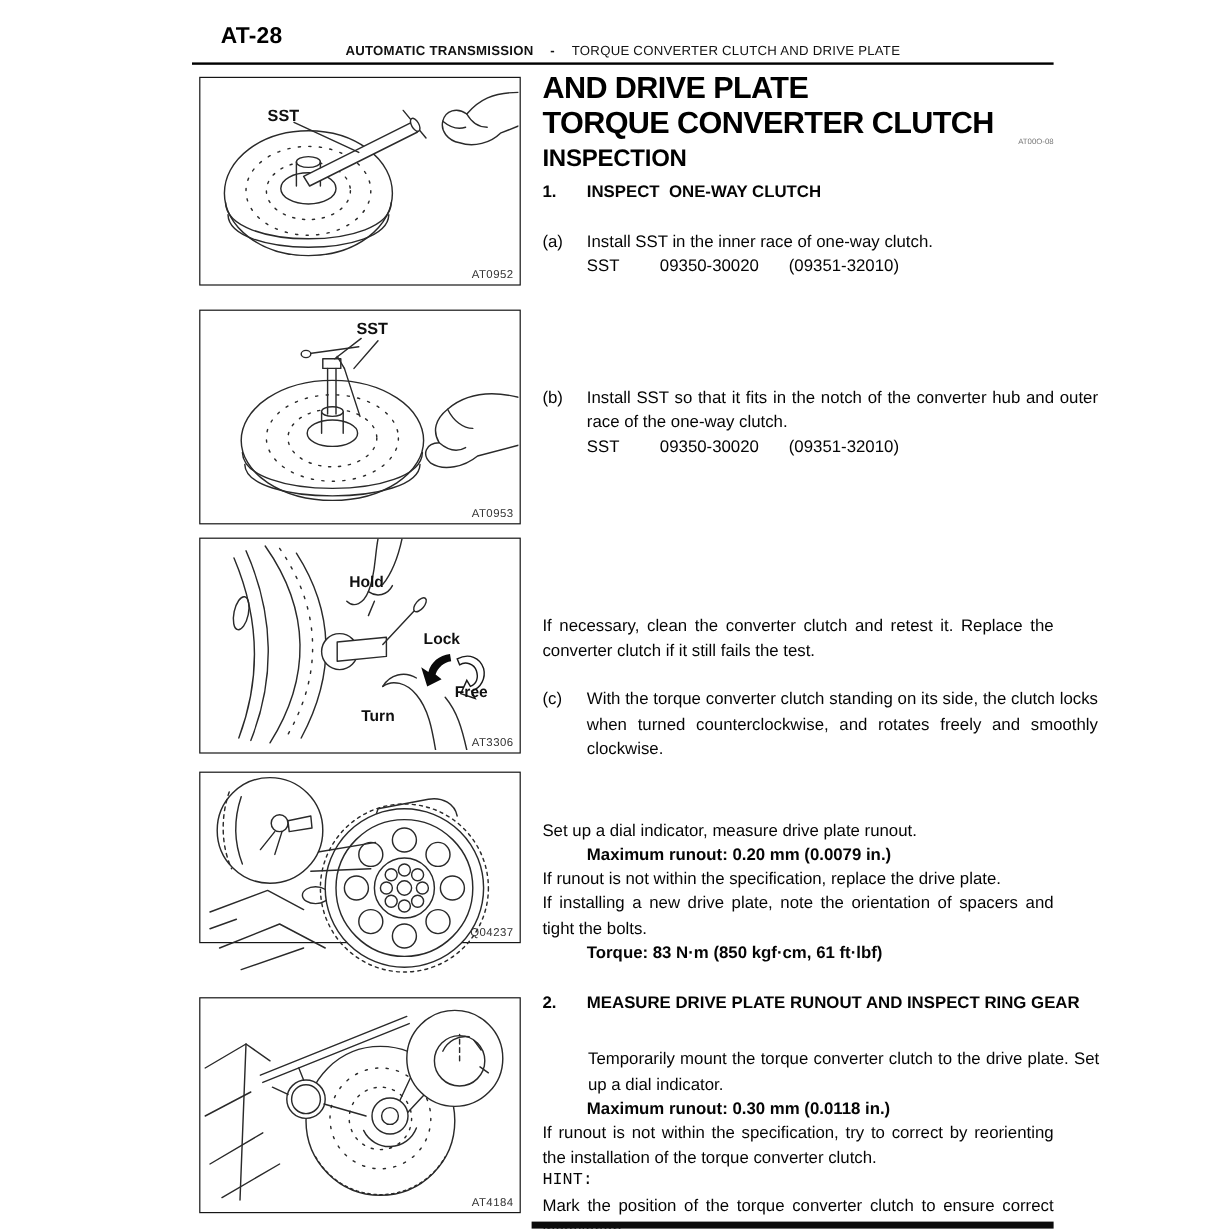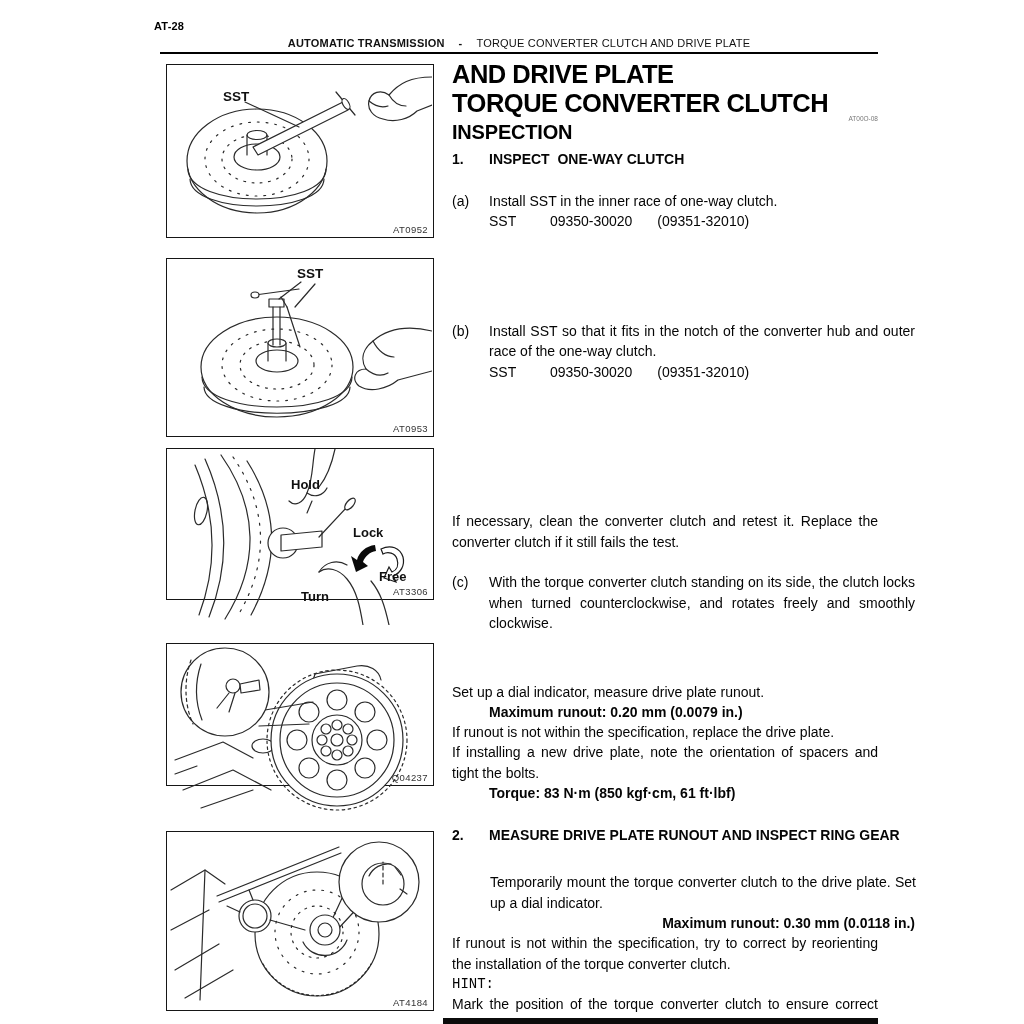"AT-28" .pageno { font-size: 11px -> 19px; left: 154px -> 184px }
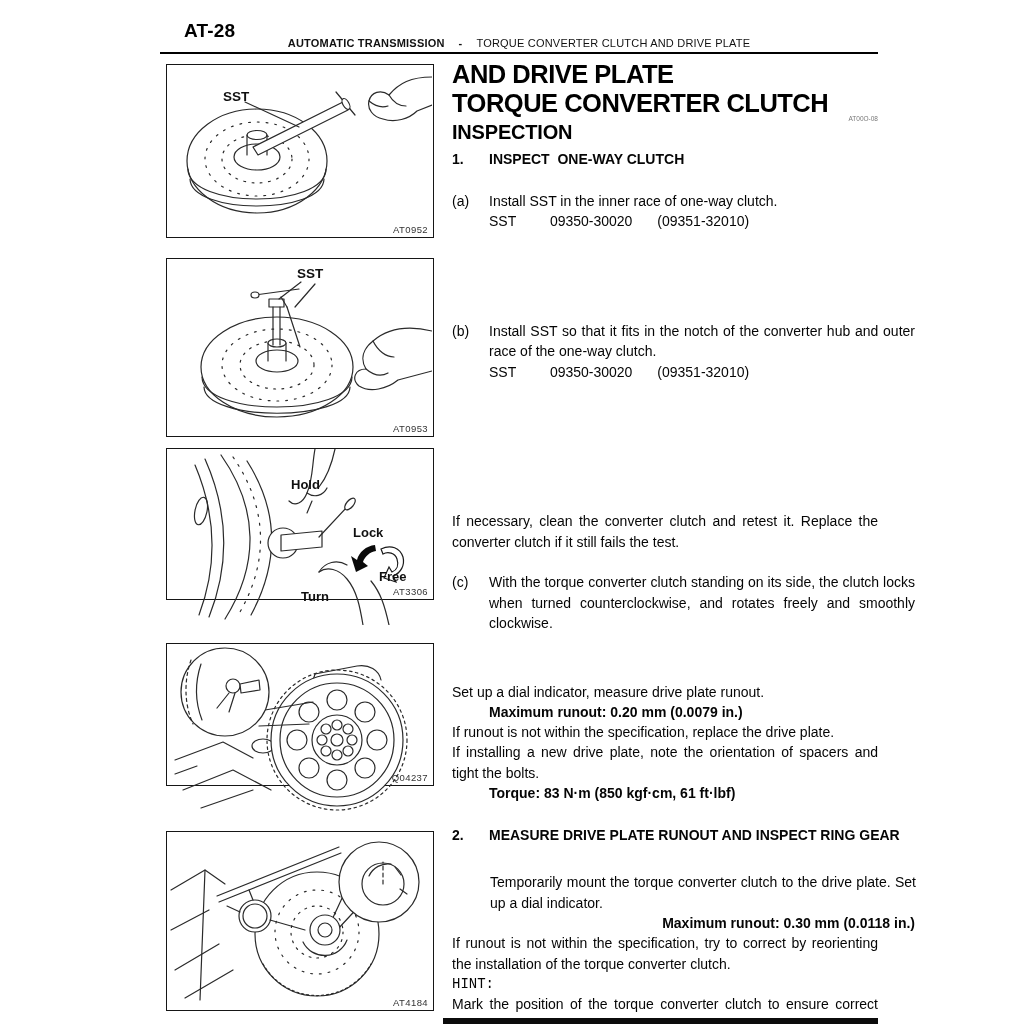"Hold" div.abs { height: 152px -> 180px }
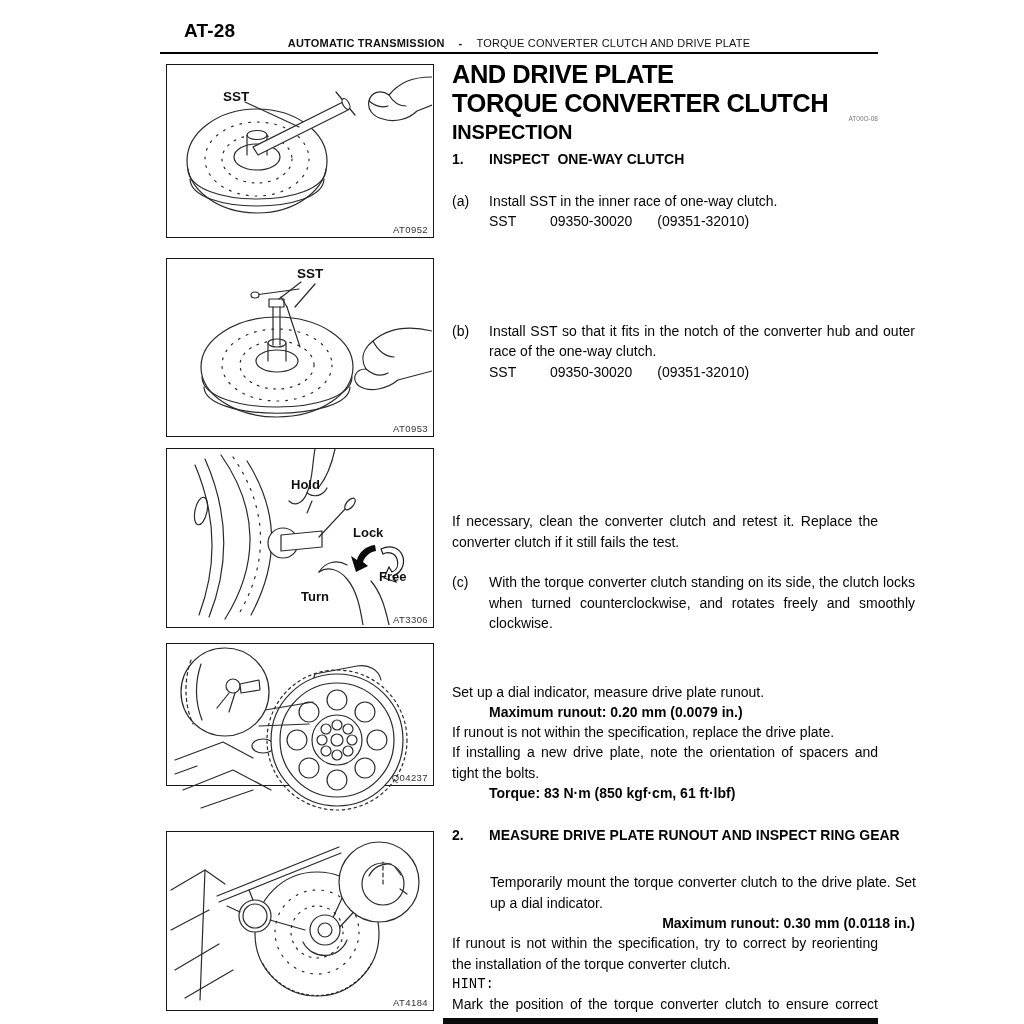"Maximum runout: 0.30 mm (0.0118" div.abs { text-align: right -> none }
